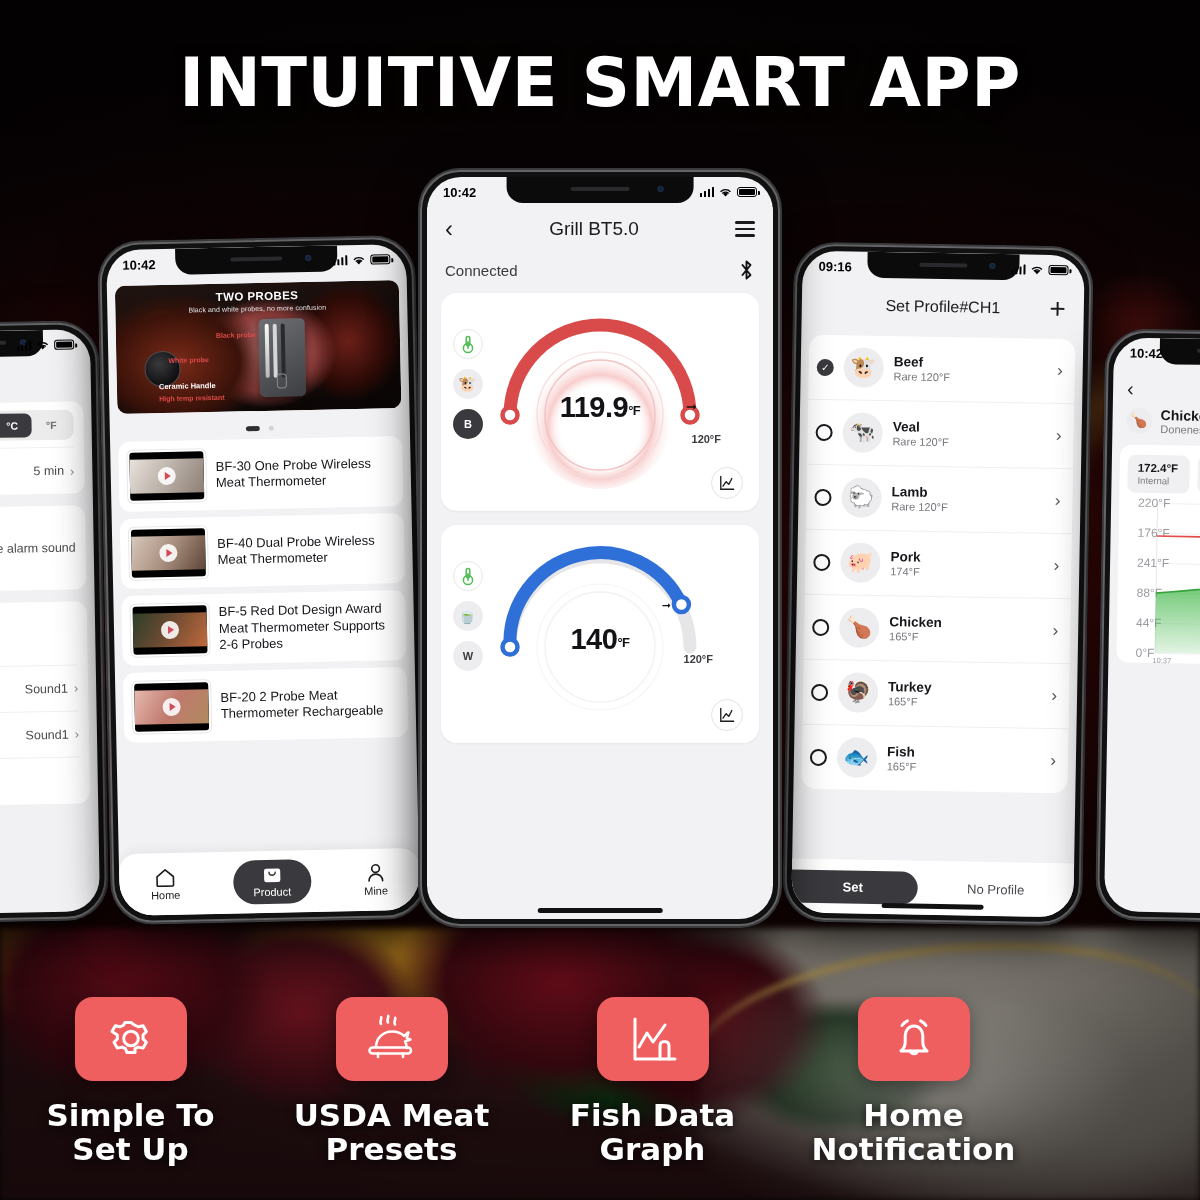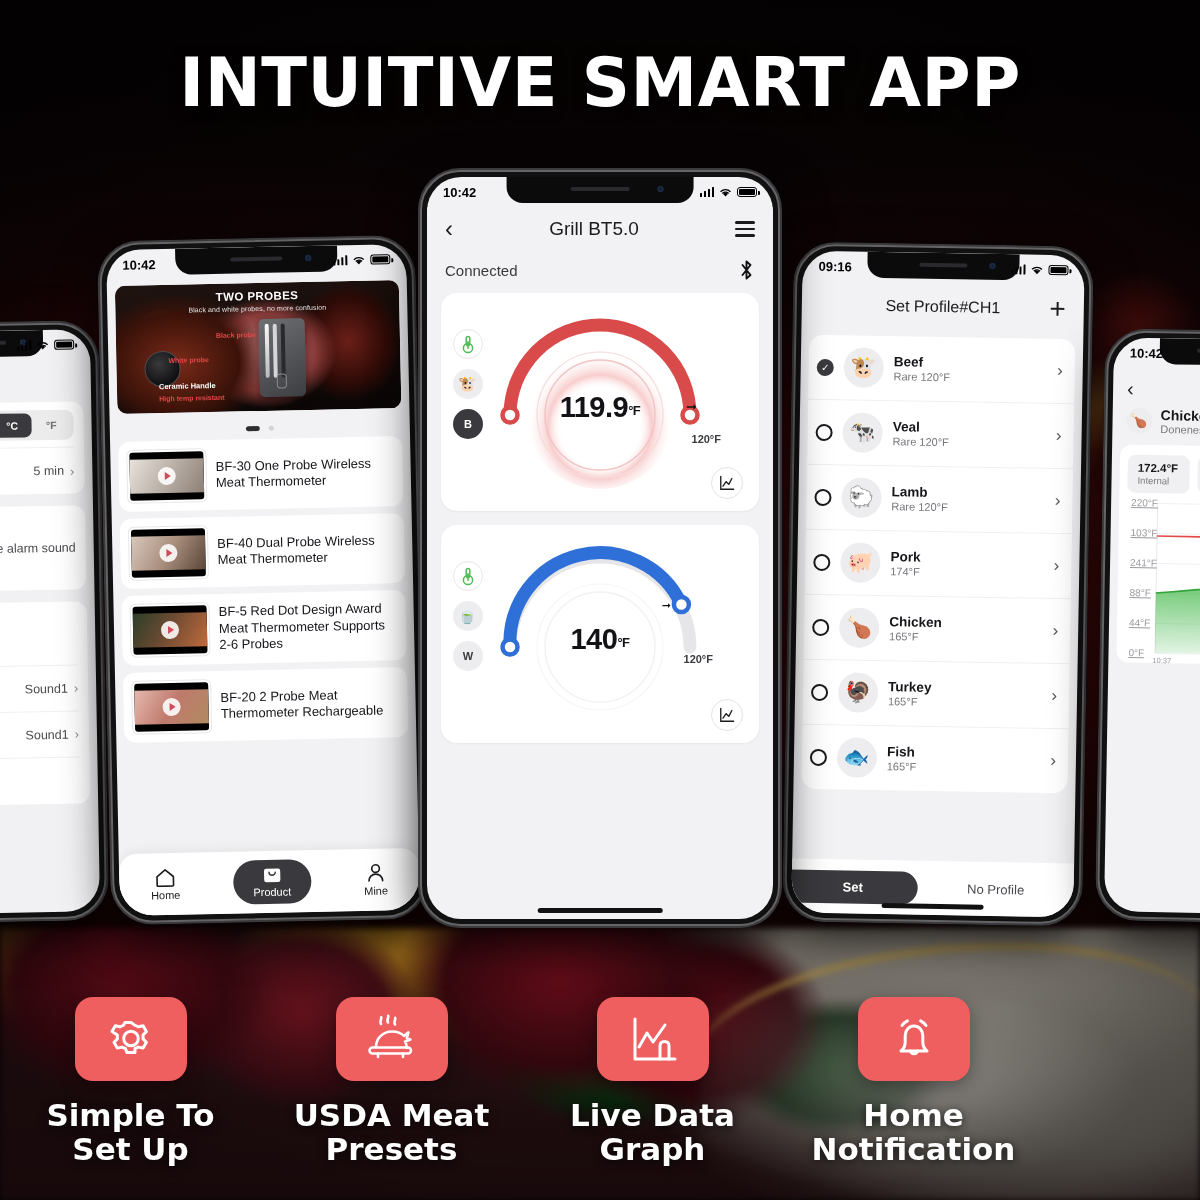"220°F" .g-ylab { font-size: 10px -> 12px; left: 4px -> 11px; text-decoration: underline -> none }
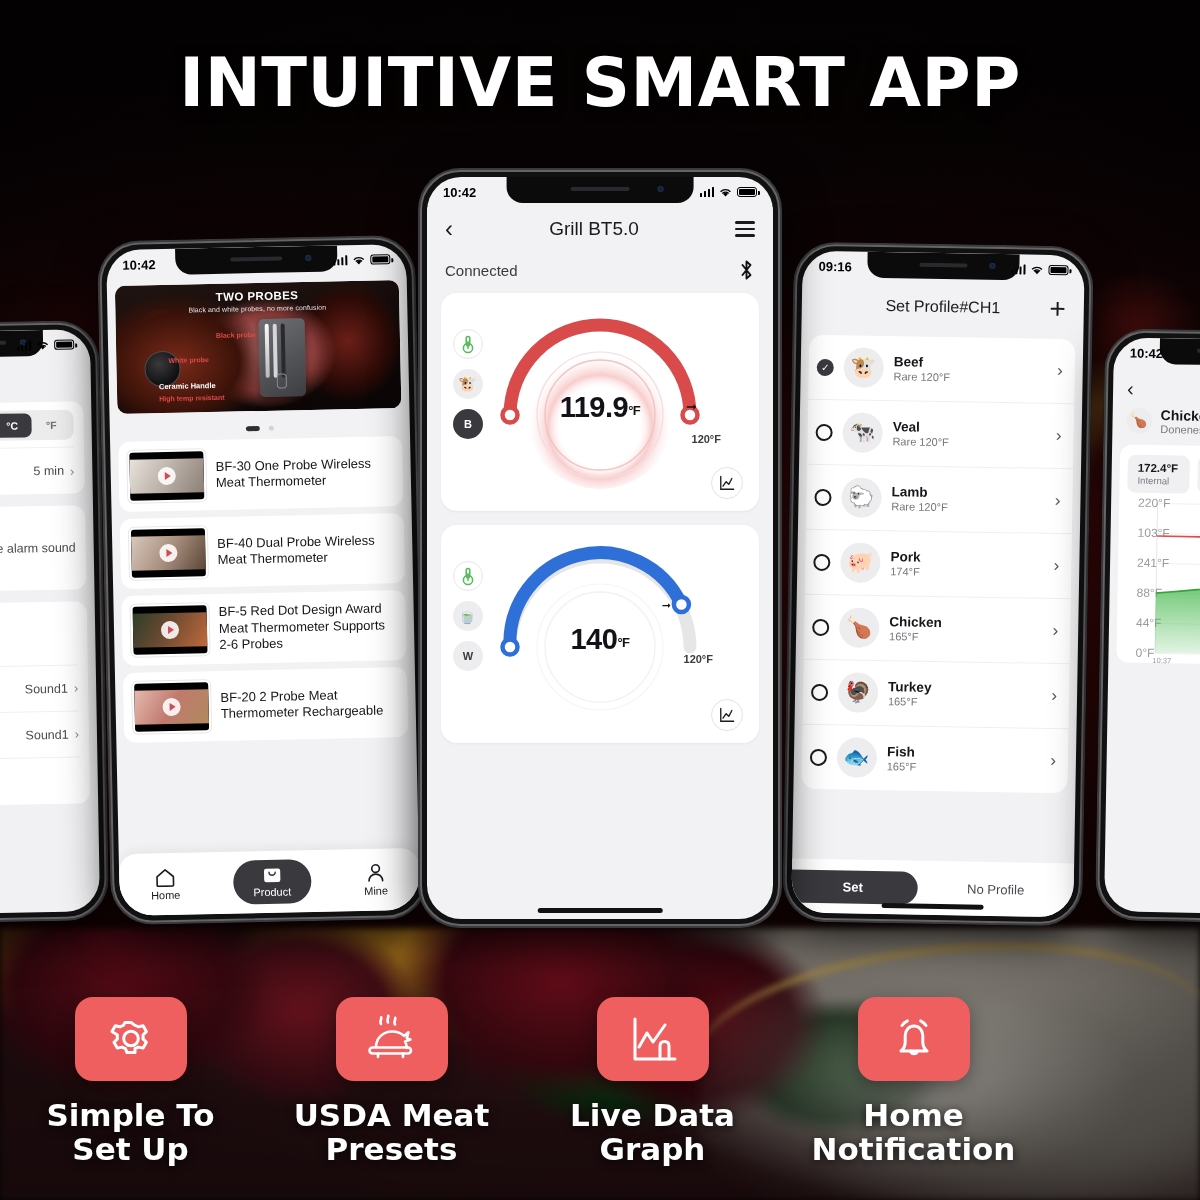"103°F" span.g-ylab { text: 103 -> 176 }
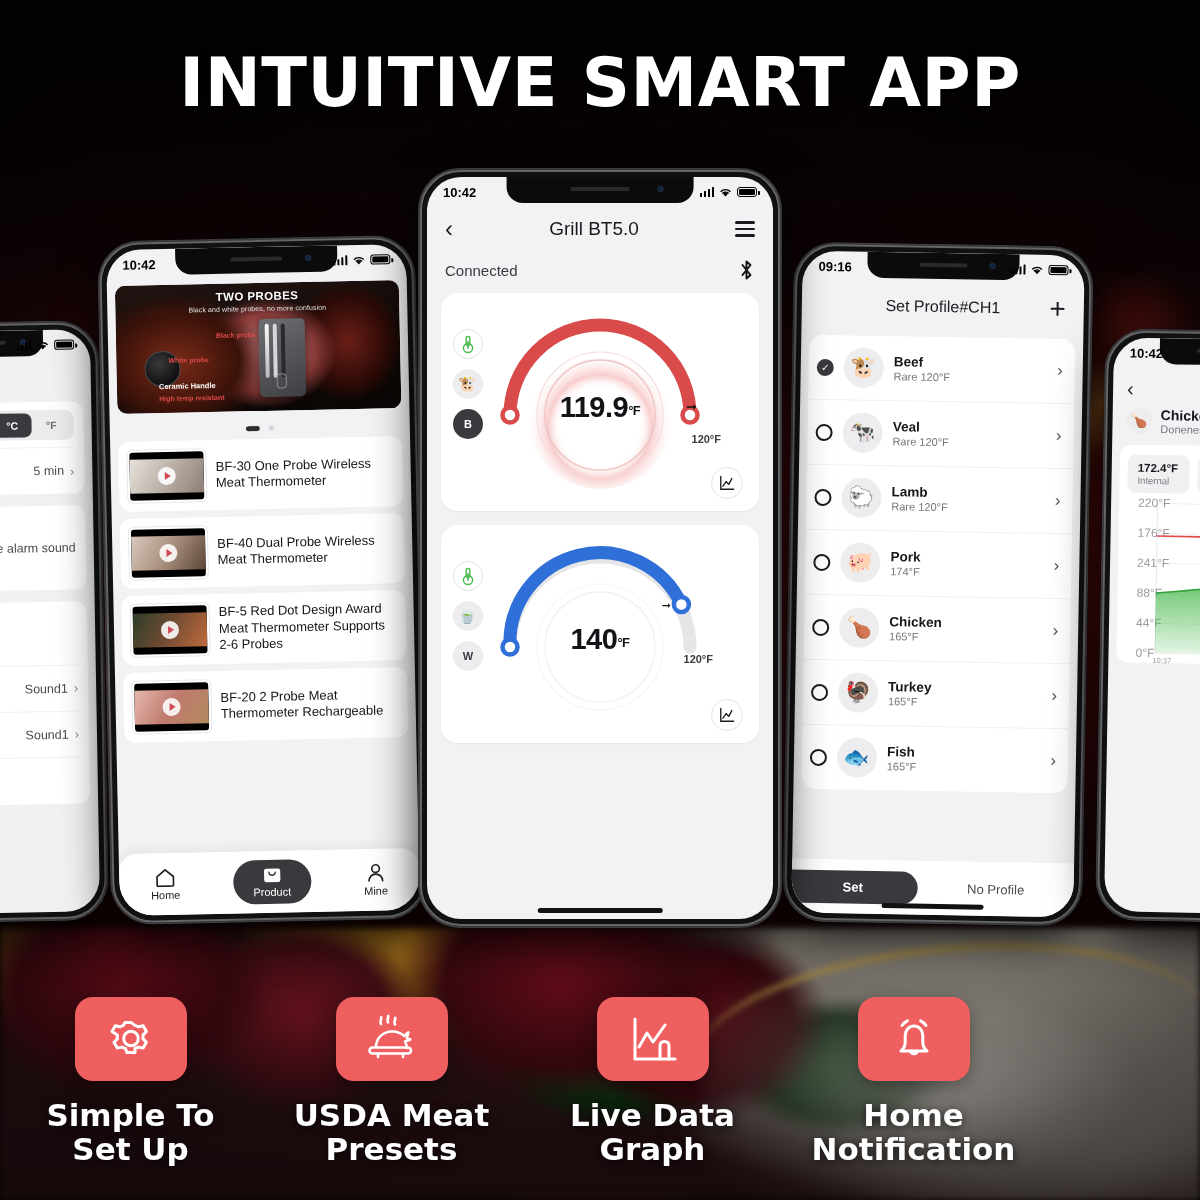"Live Data" div { text: Live -> Fish }
